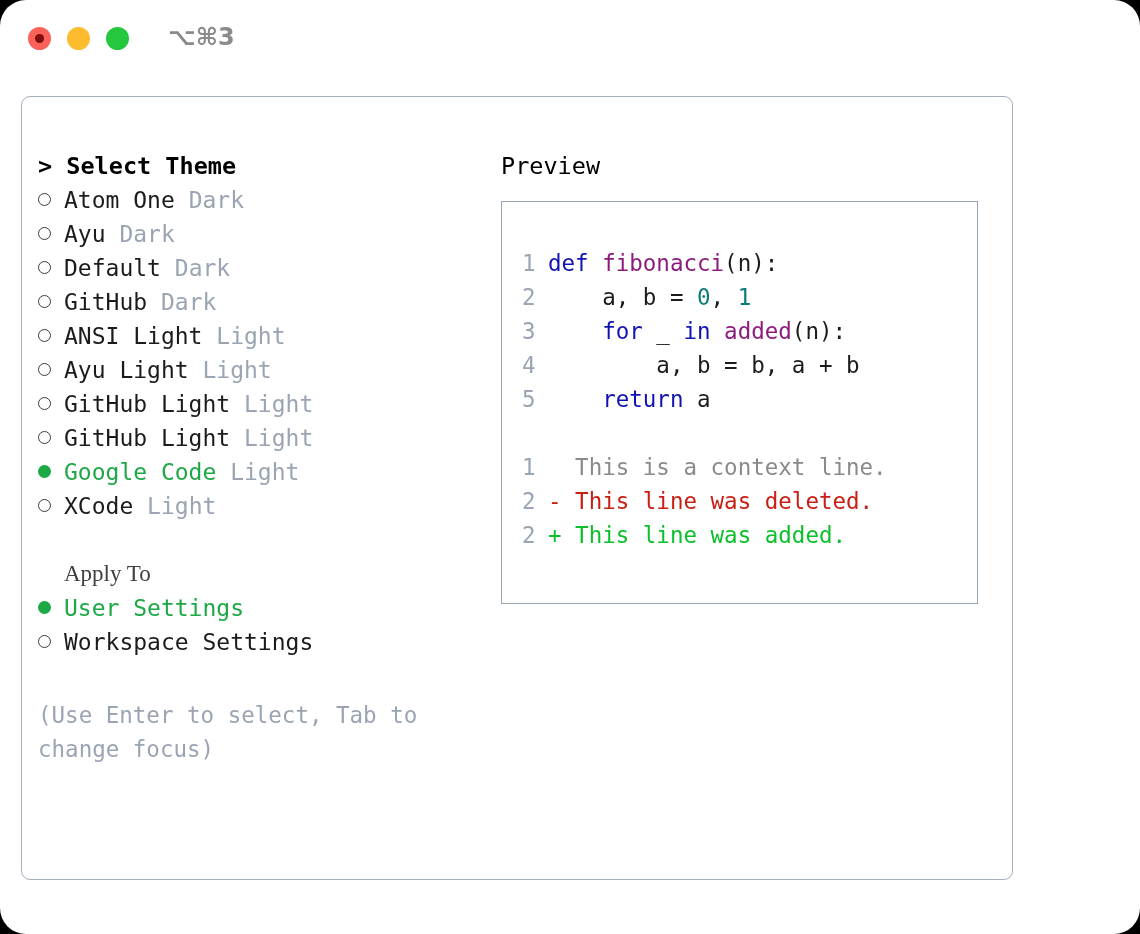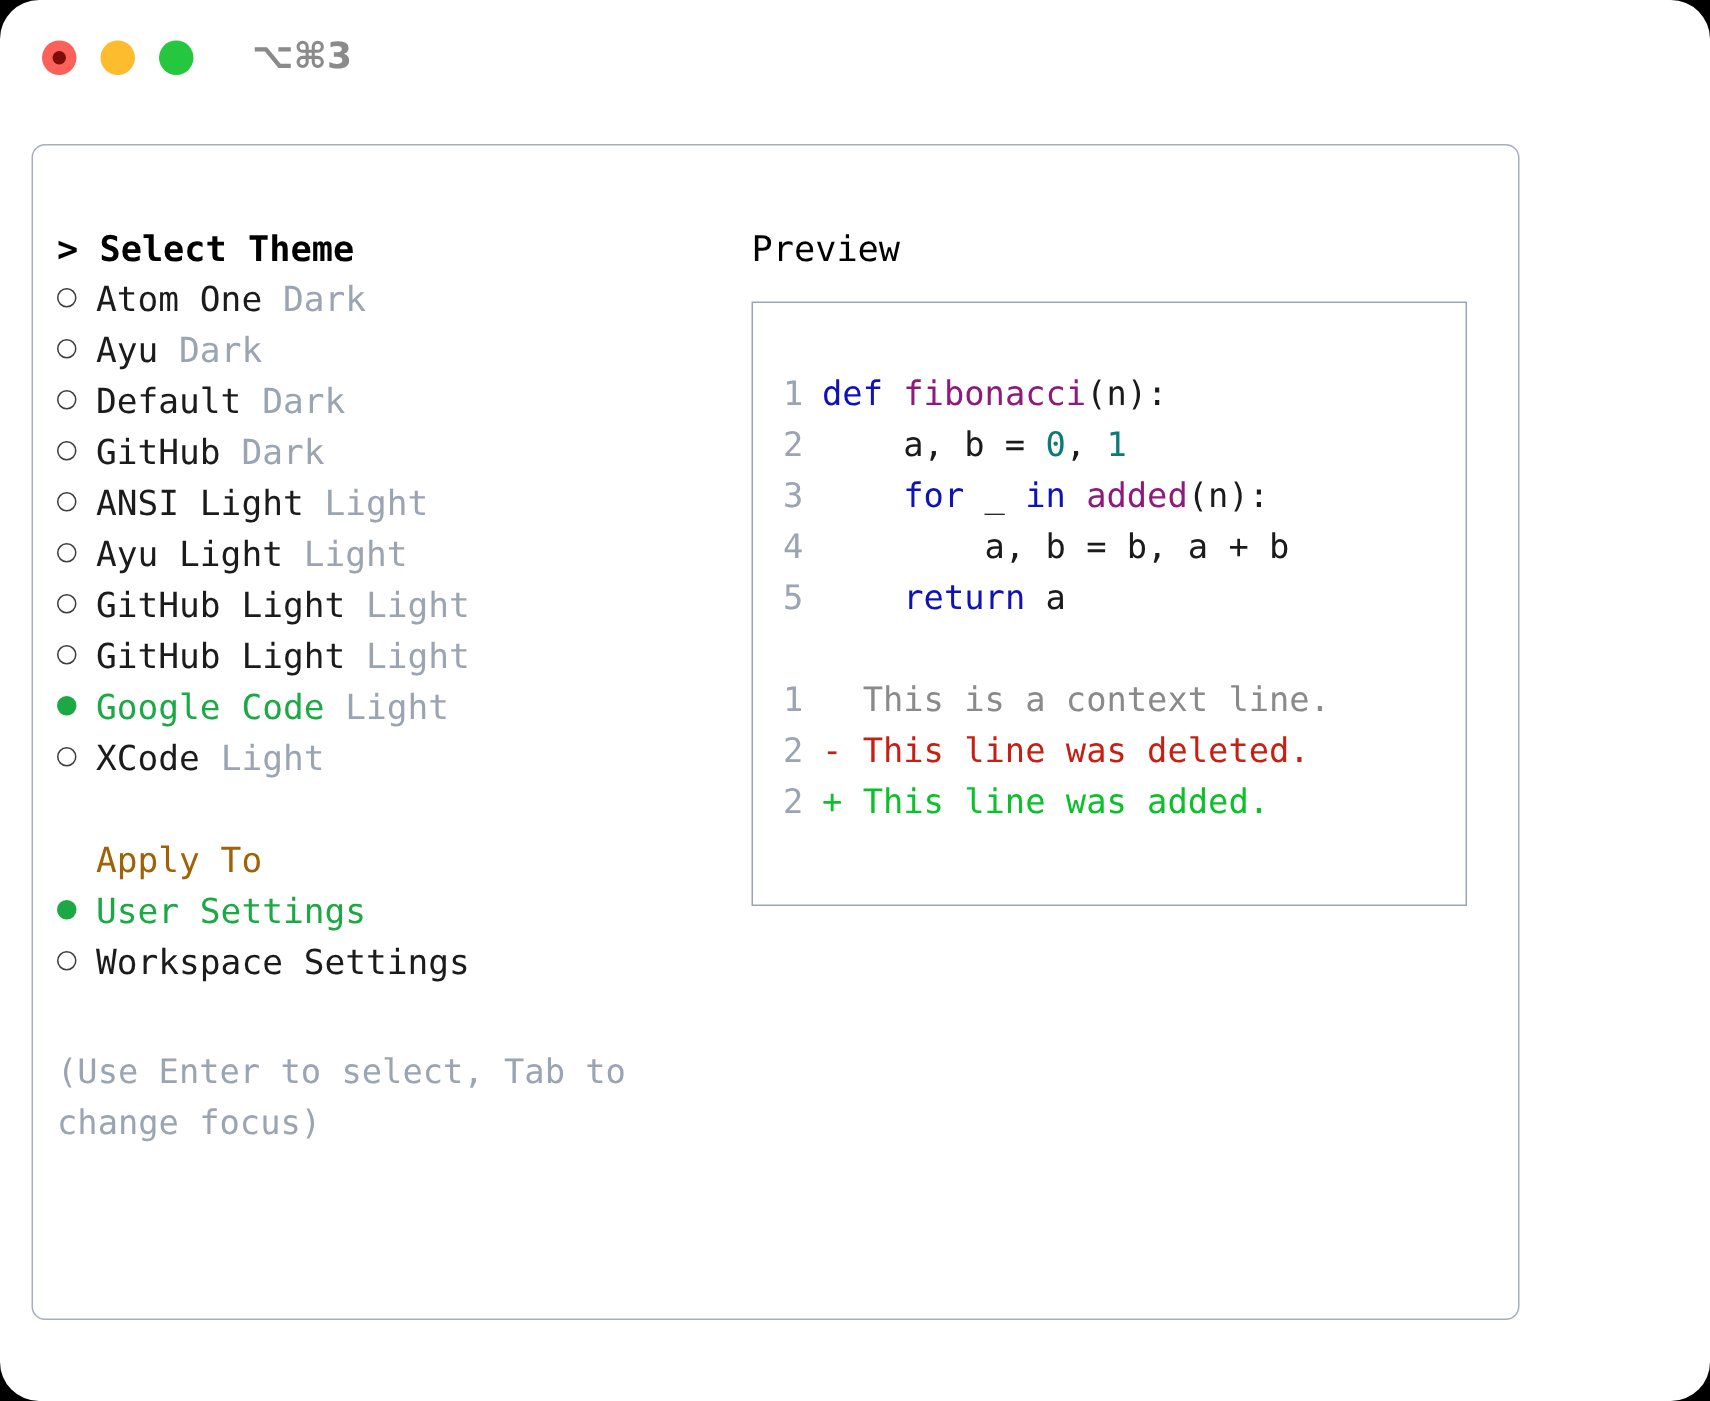"Apply To" .group-label { color: #a16207 -> #404040; font-family: none -> Liberation Serif, serif }
